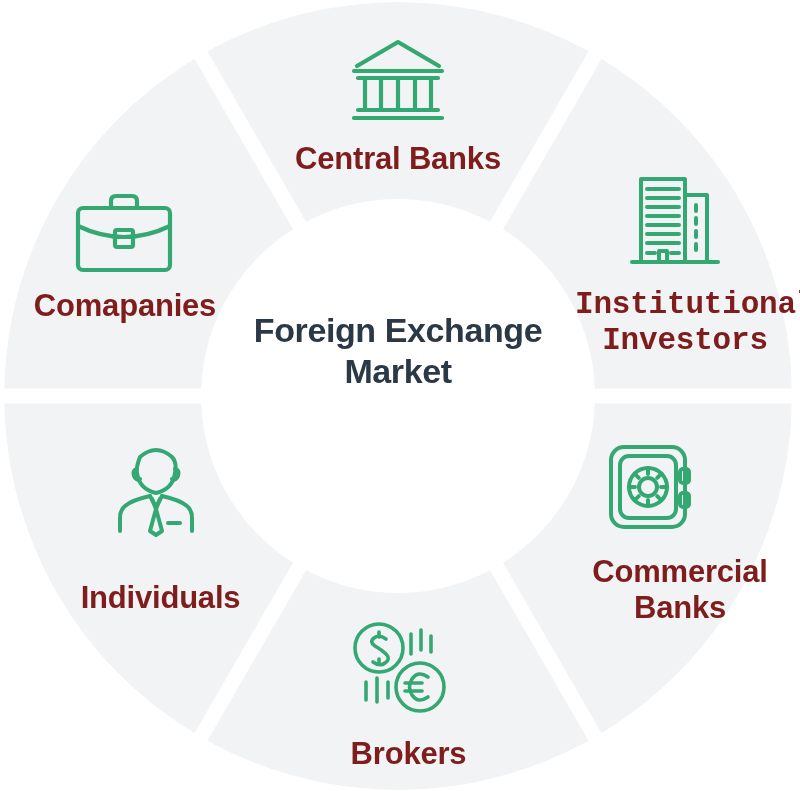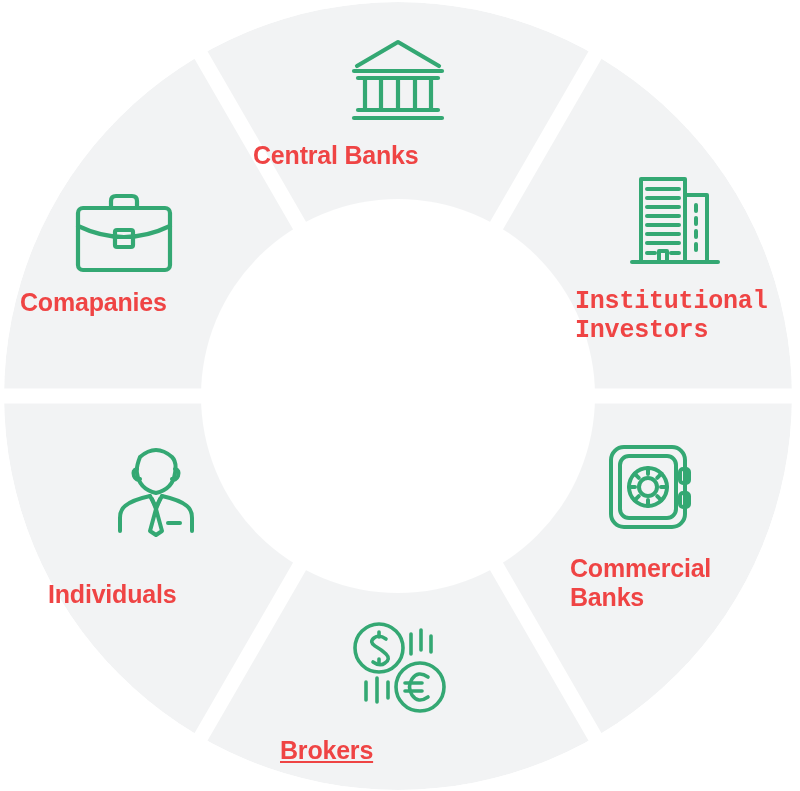"Central Banks" .seg-label { color: #ef4444 -> #7f1d1d; font-size: 25px -> 31px; text-align: none -> center }
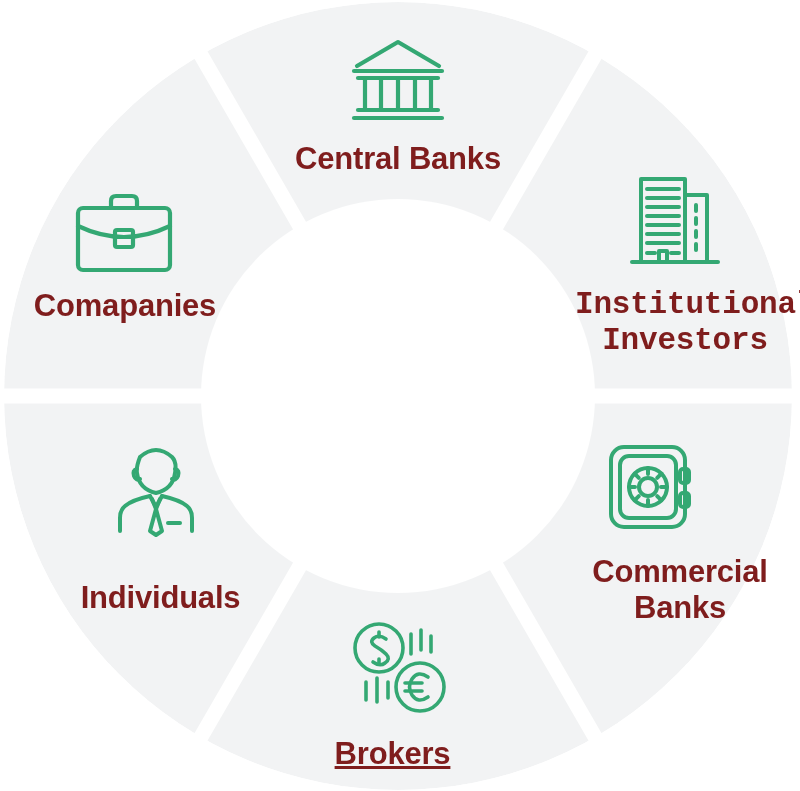"Foreign Exchange" div.center-sub { html: none -> <div>Foreign Exchange Market</div> }
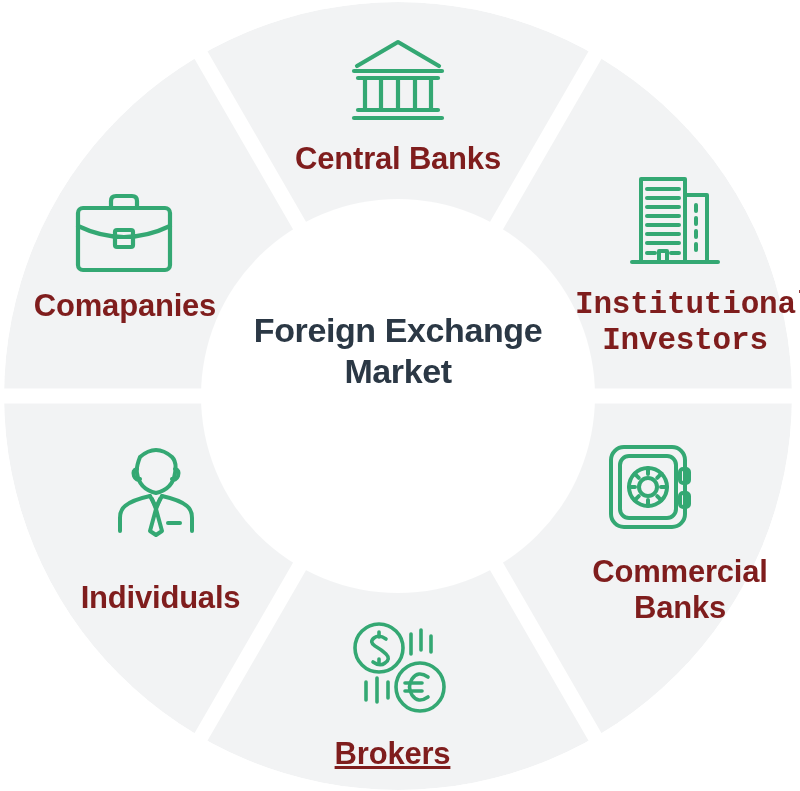"Brokers" #label-brokers { left: 280px -> 296px; text-decoration: underline -> none }
